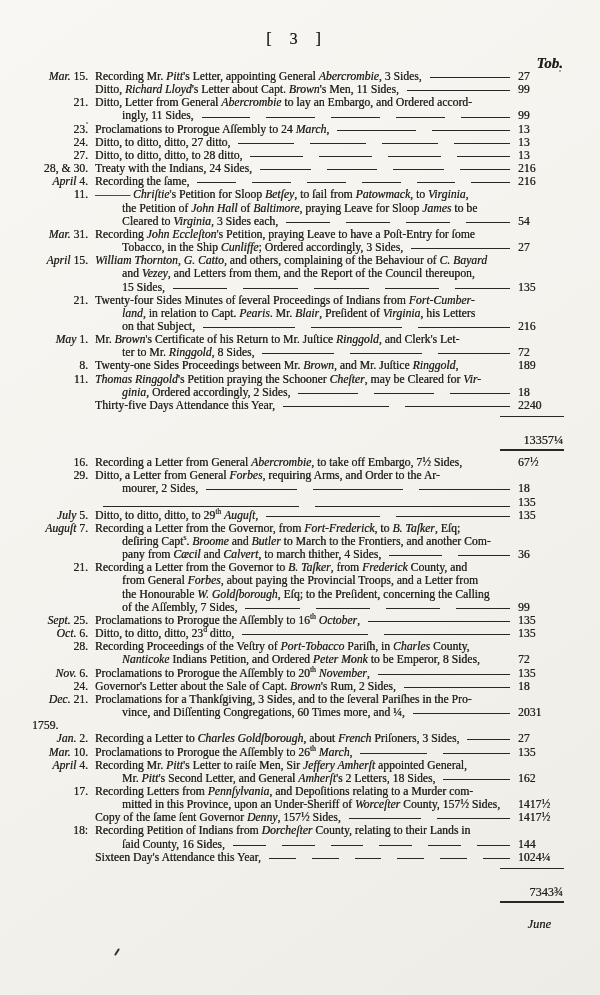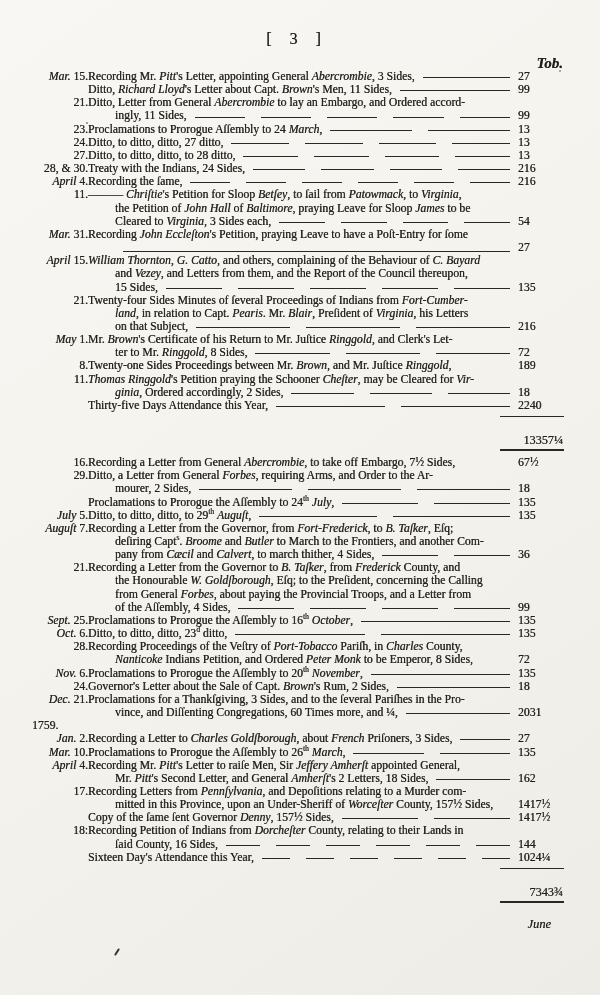"Mar. 15." .date { padding-right: none -> 7px }
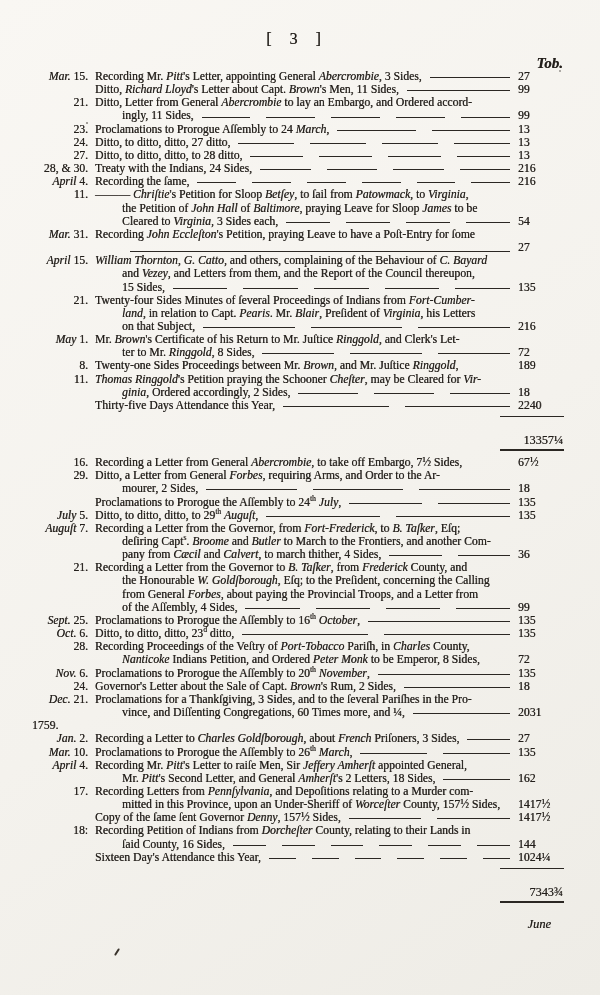"Tobacco, in the Ship Cunliffe;" span.text { html: none -> <span>Tobacco, in the Ship <i>Cunliffe</i>; Ordered accordingly, 3 Sides,</span> }
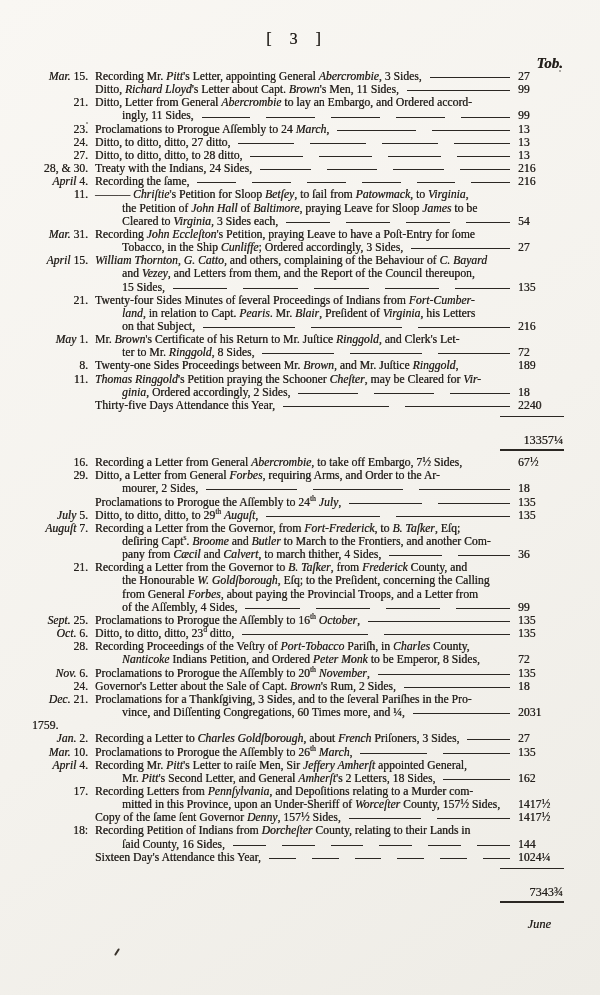"Proclamations to Prorogue the Aſſembly to 24th" span.text { html: <span>Proclamations to Prorogue the Aſſembly to 24<sup>th</sup> <i>July</i>,</span> -> none }
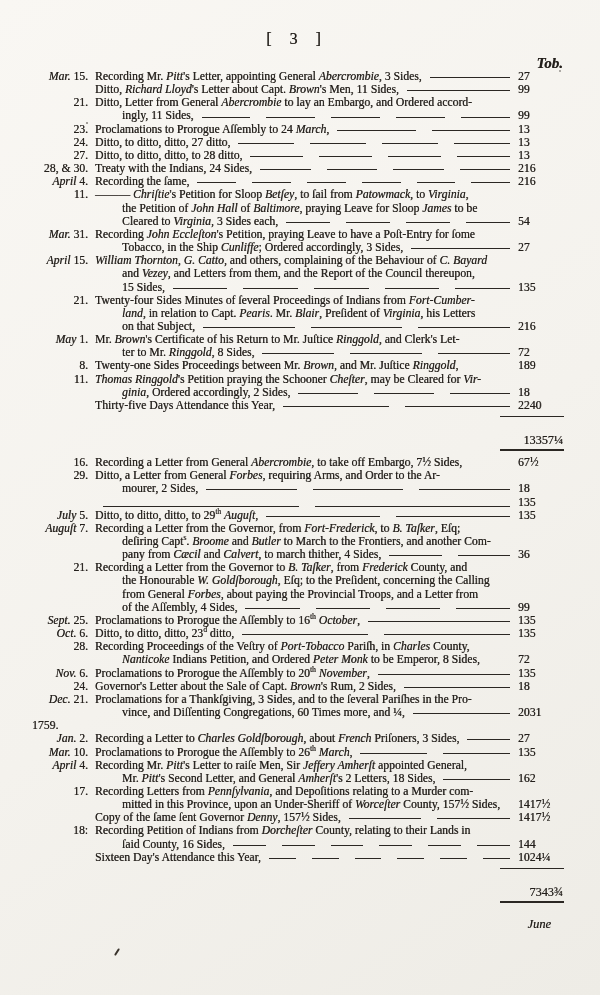"the Honourable W. Goldſborough, Eſq;" div.row { order: before "from General Forbes, about paying" -> after "from General Forbes, about paying" }
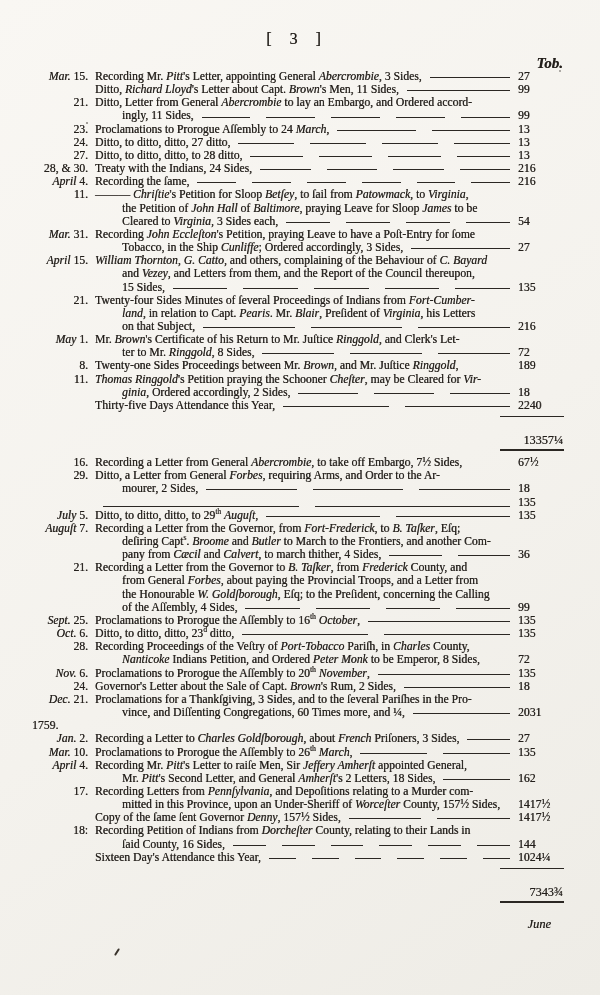"of the Aſſembly, 4 Sides," span.text { text: 4 -> 7 }
